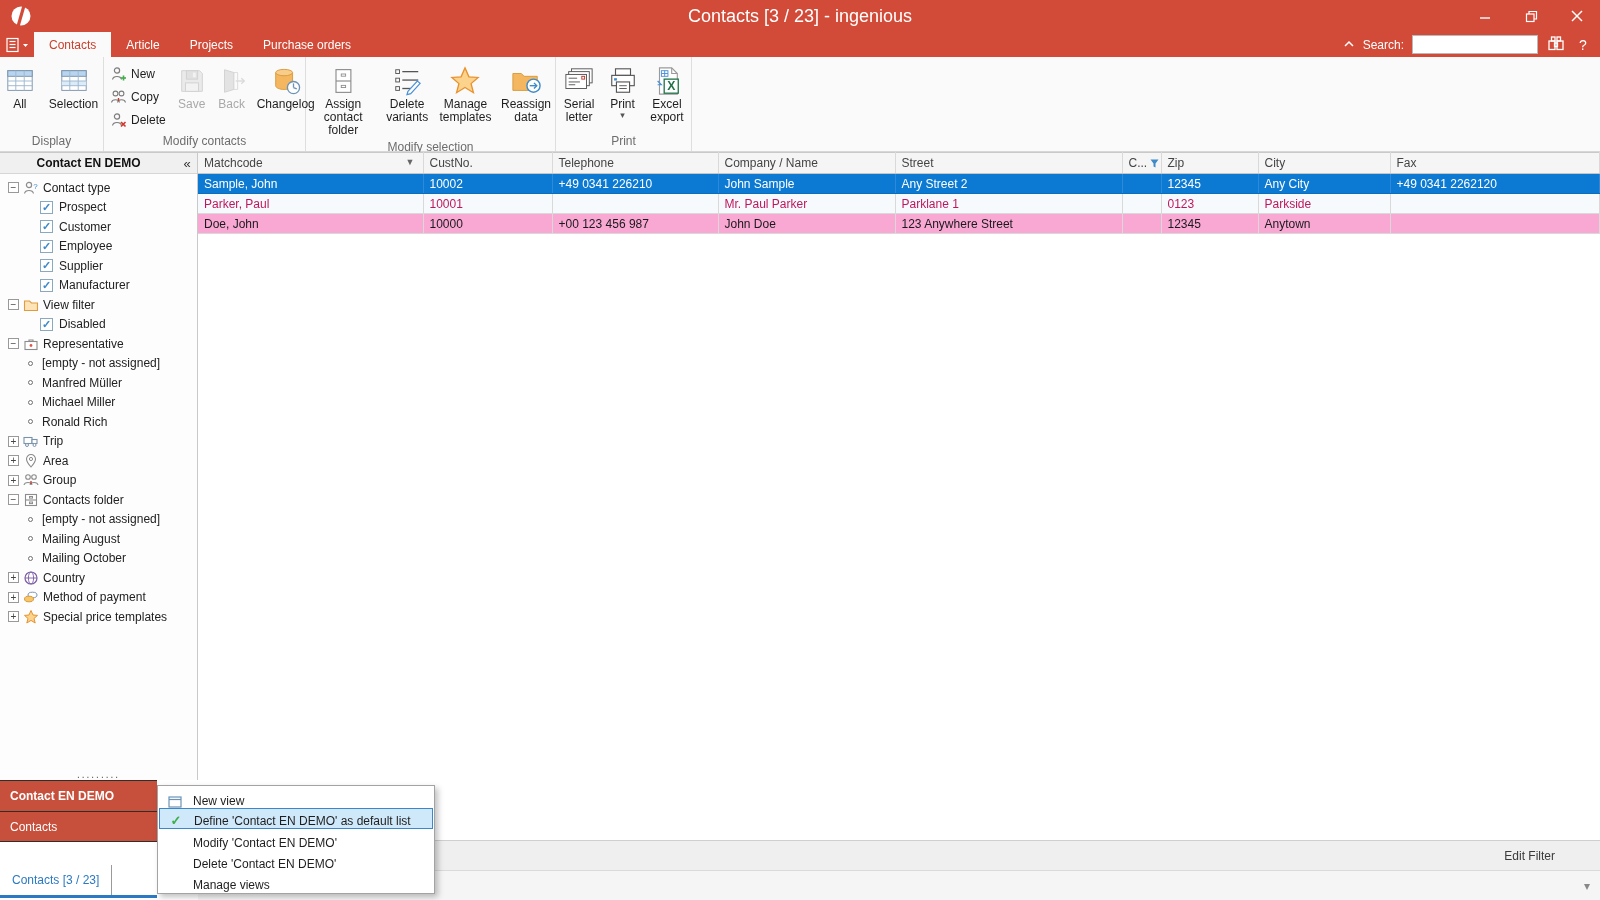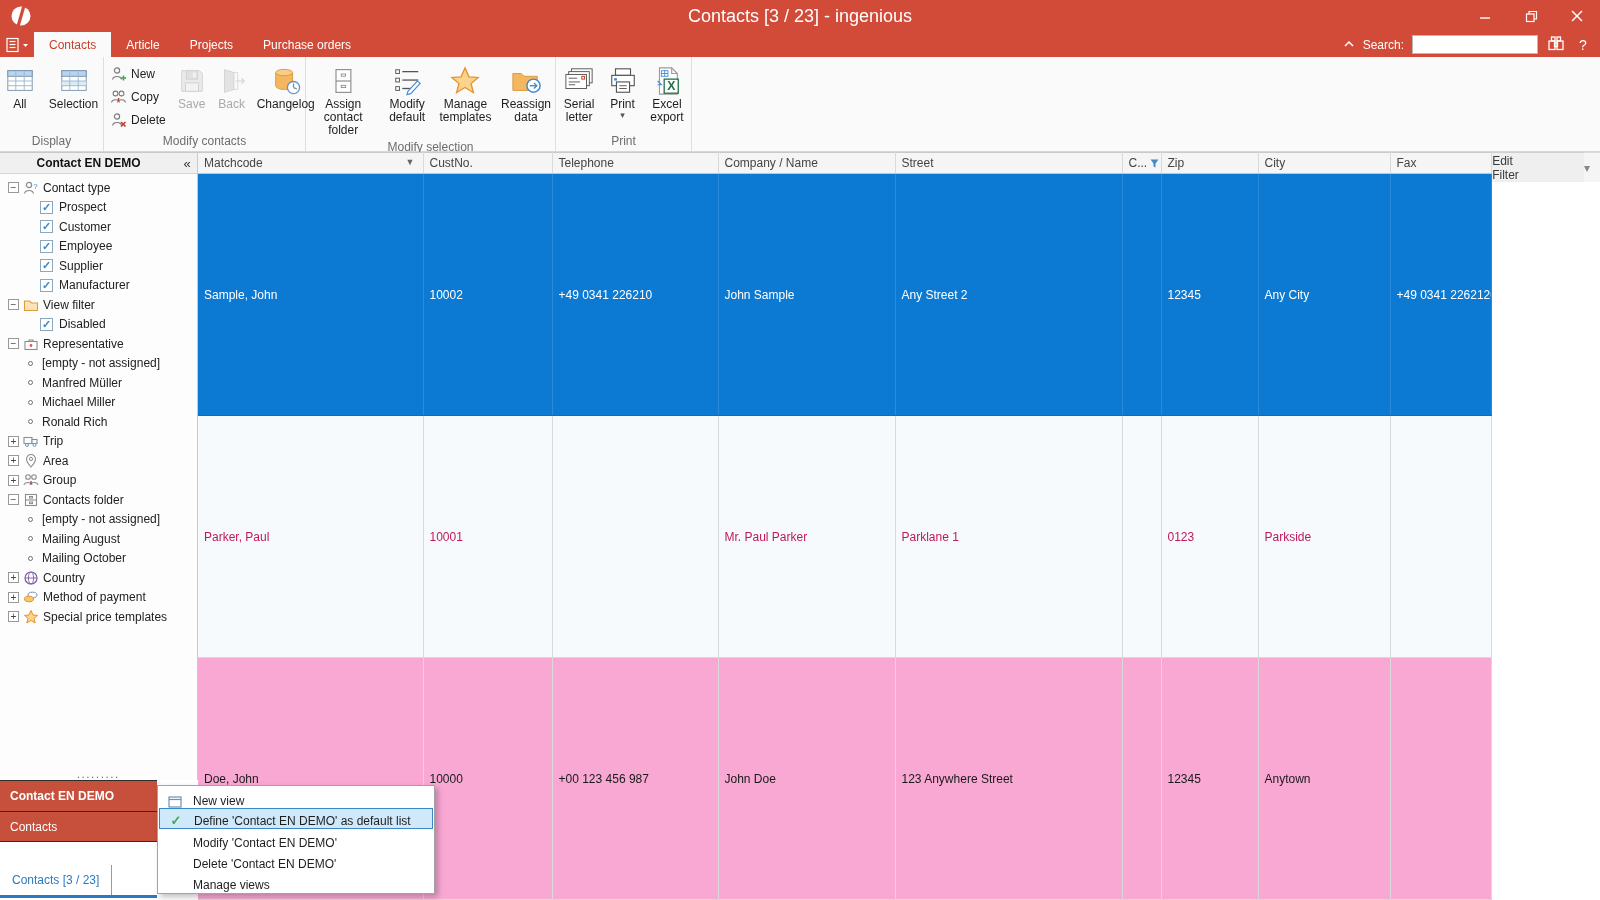"Modify default" span { text: Modify default -> Delete variants }
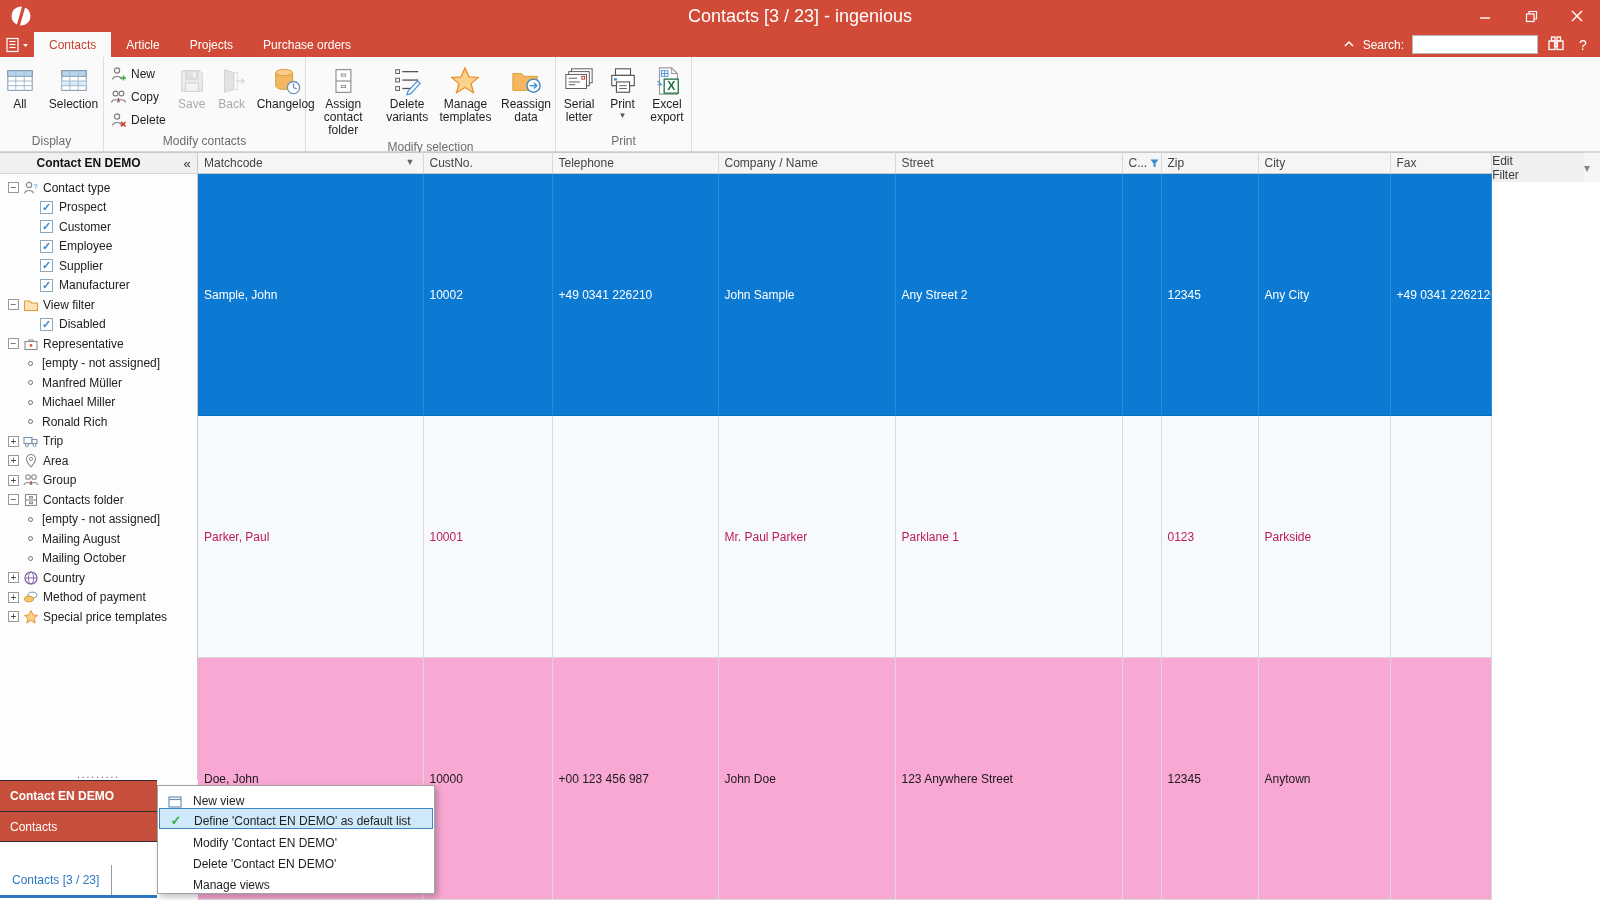"Matchcode" .content { flex-direction: row -> column }
